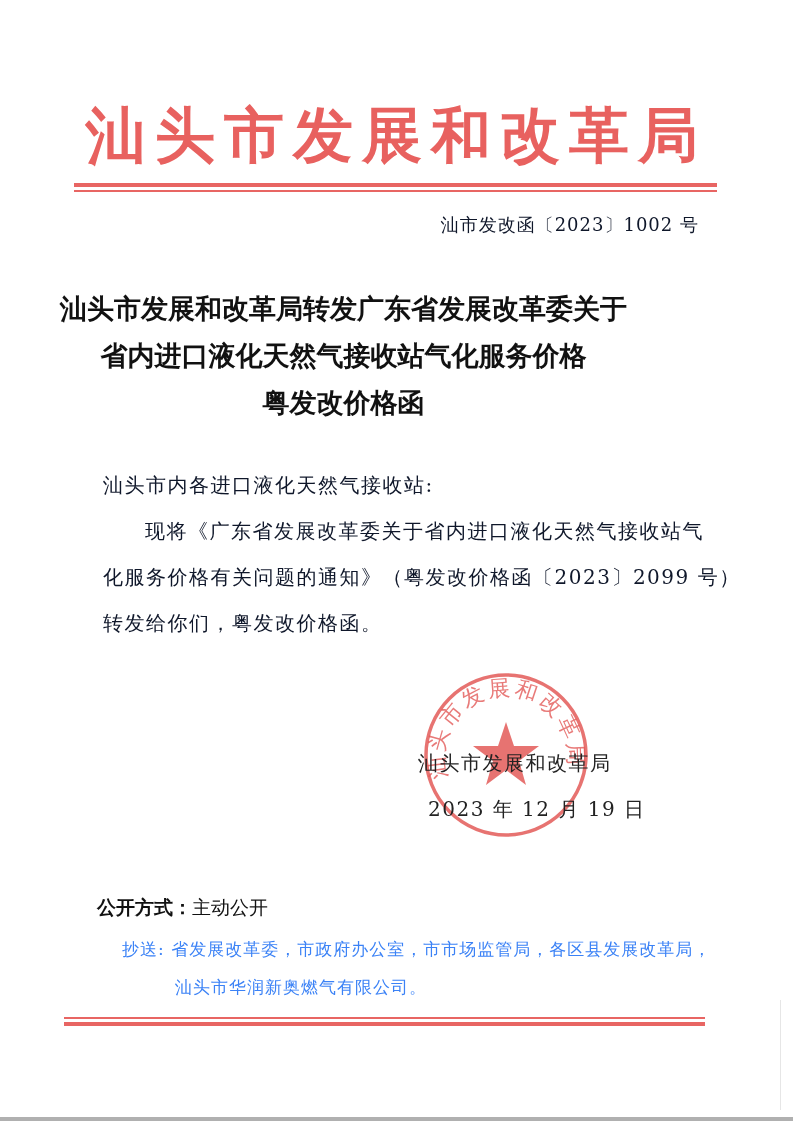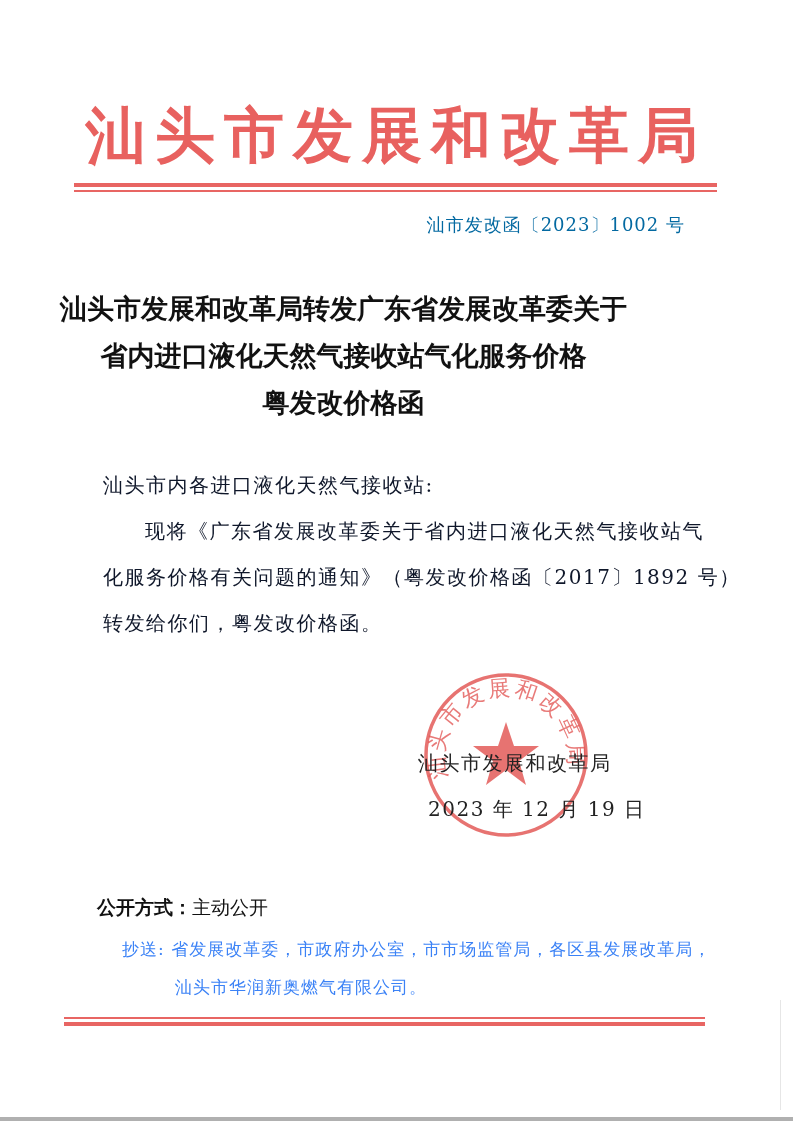"汕市发改函〔2023〕1002 号" .docno { color: #0369a1 -> #0f172a; right: 108px -> 94px }
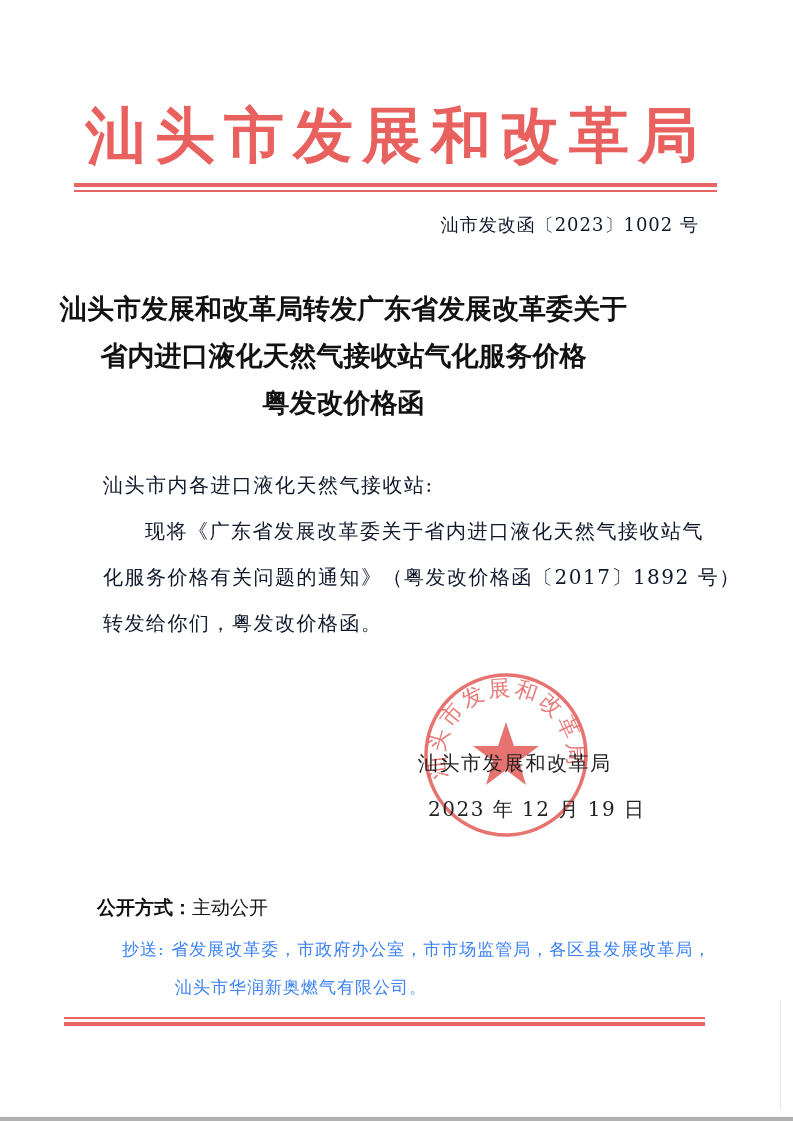"化服务价格有关问题的通知》（粤发改价格函〔2017〕1892 号）" div.line { text: 2017〕1892 -> 2023〕2099 }
